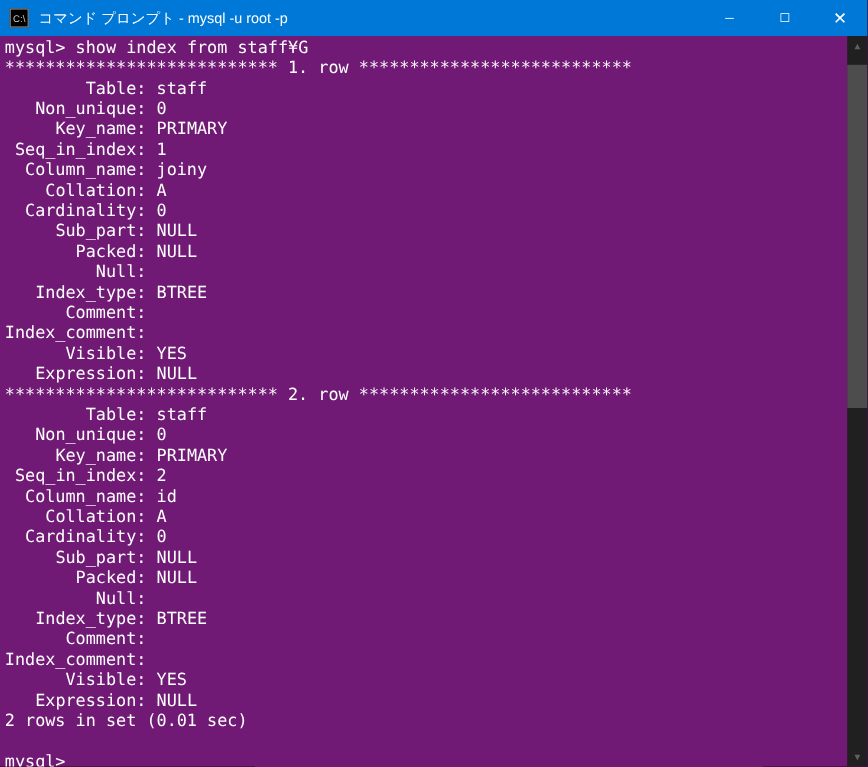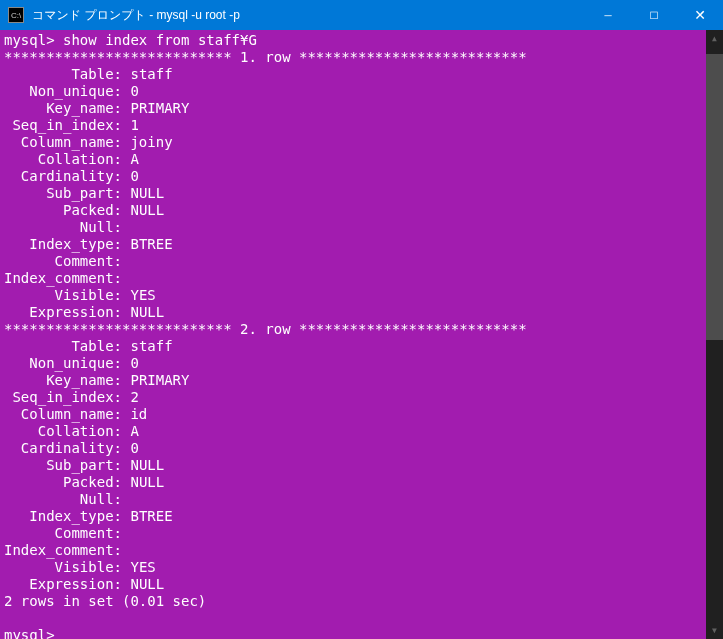"mysql> show index from staff¥G" .terminal { background: #a21caf -> #701a75 }
